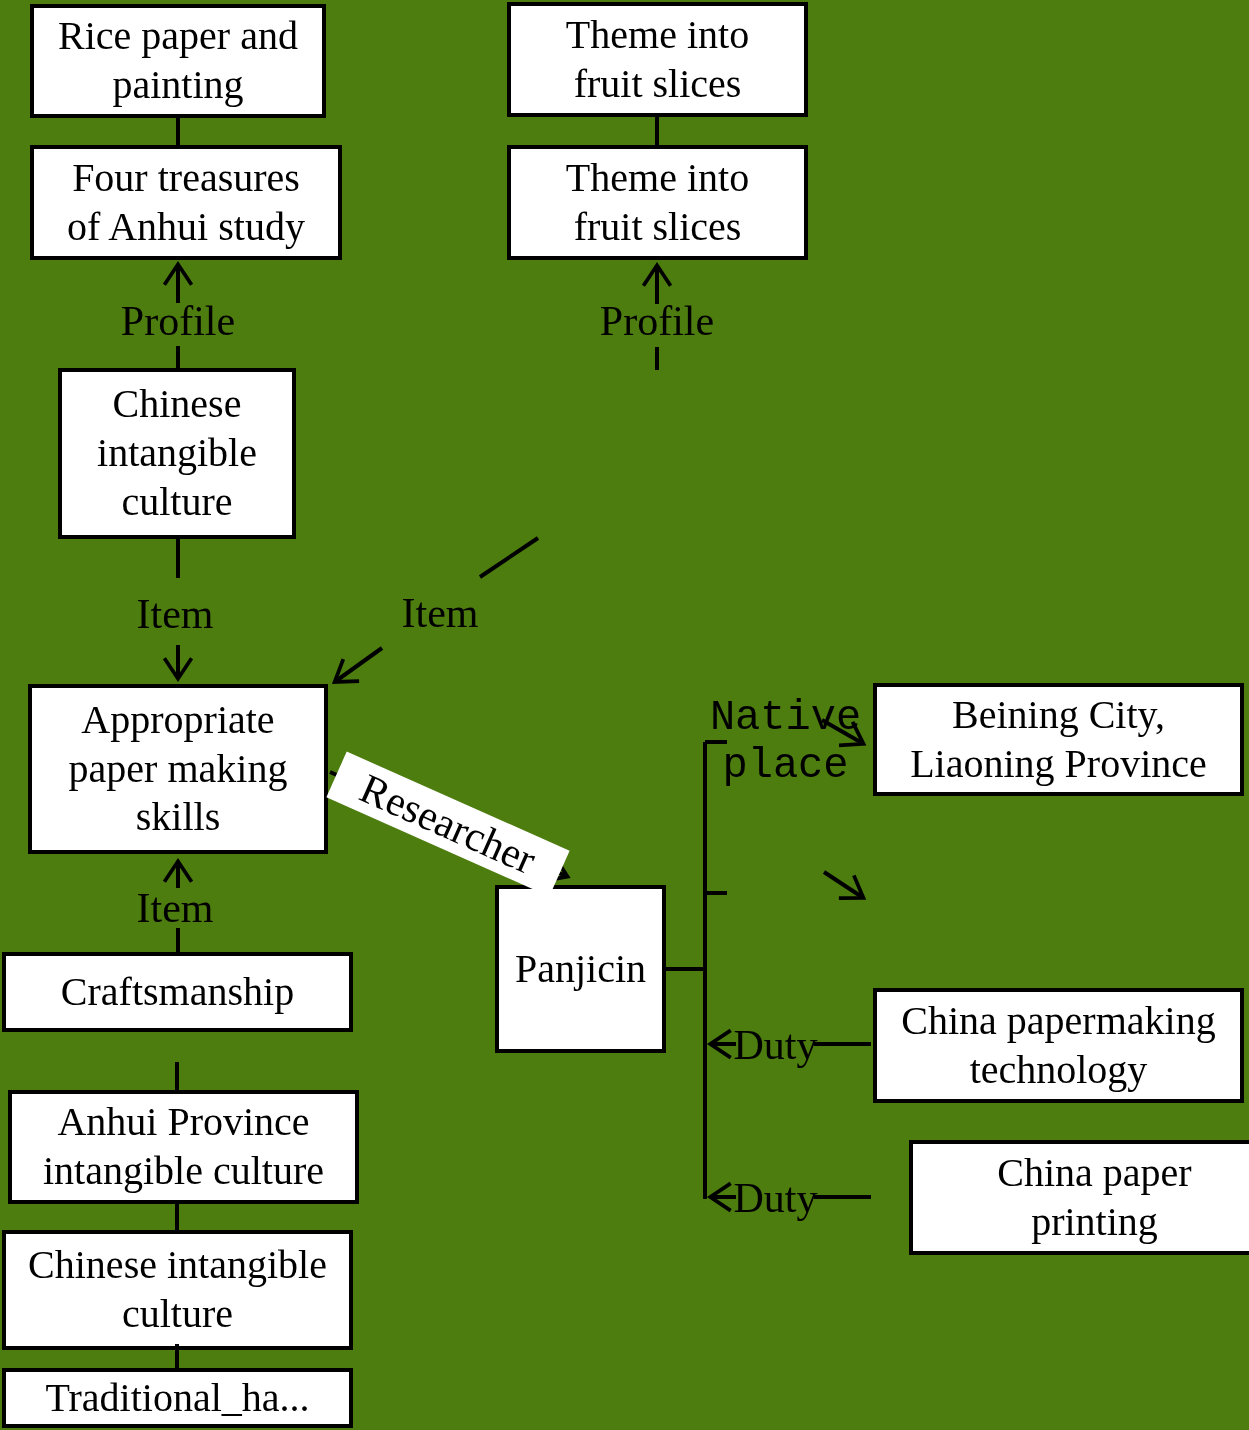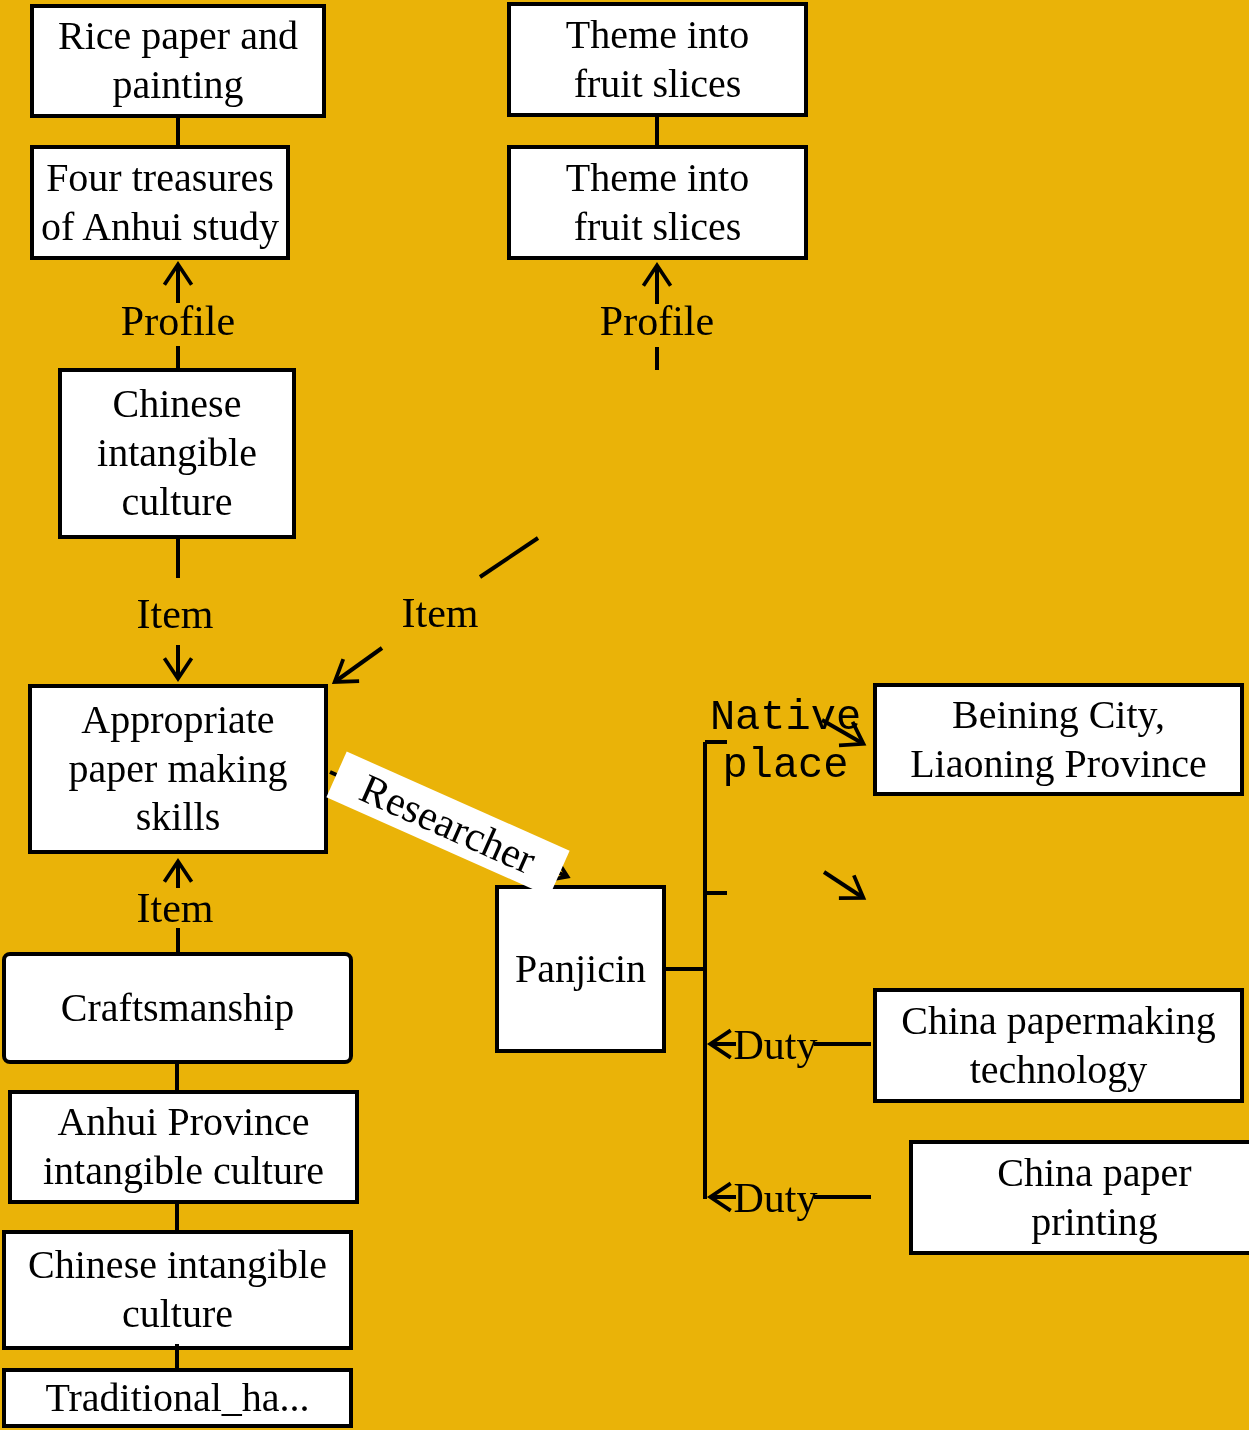"Rice paper and" #stage { background: #eab308 -> #4d7c0f }
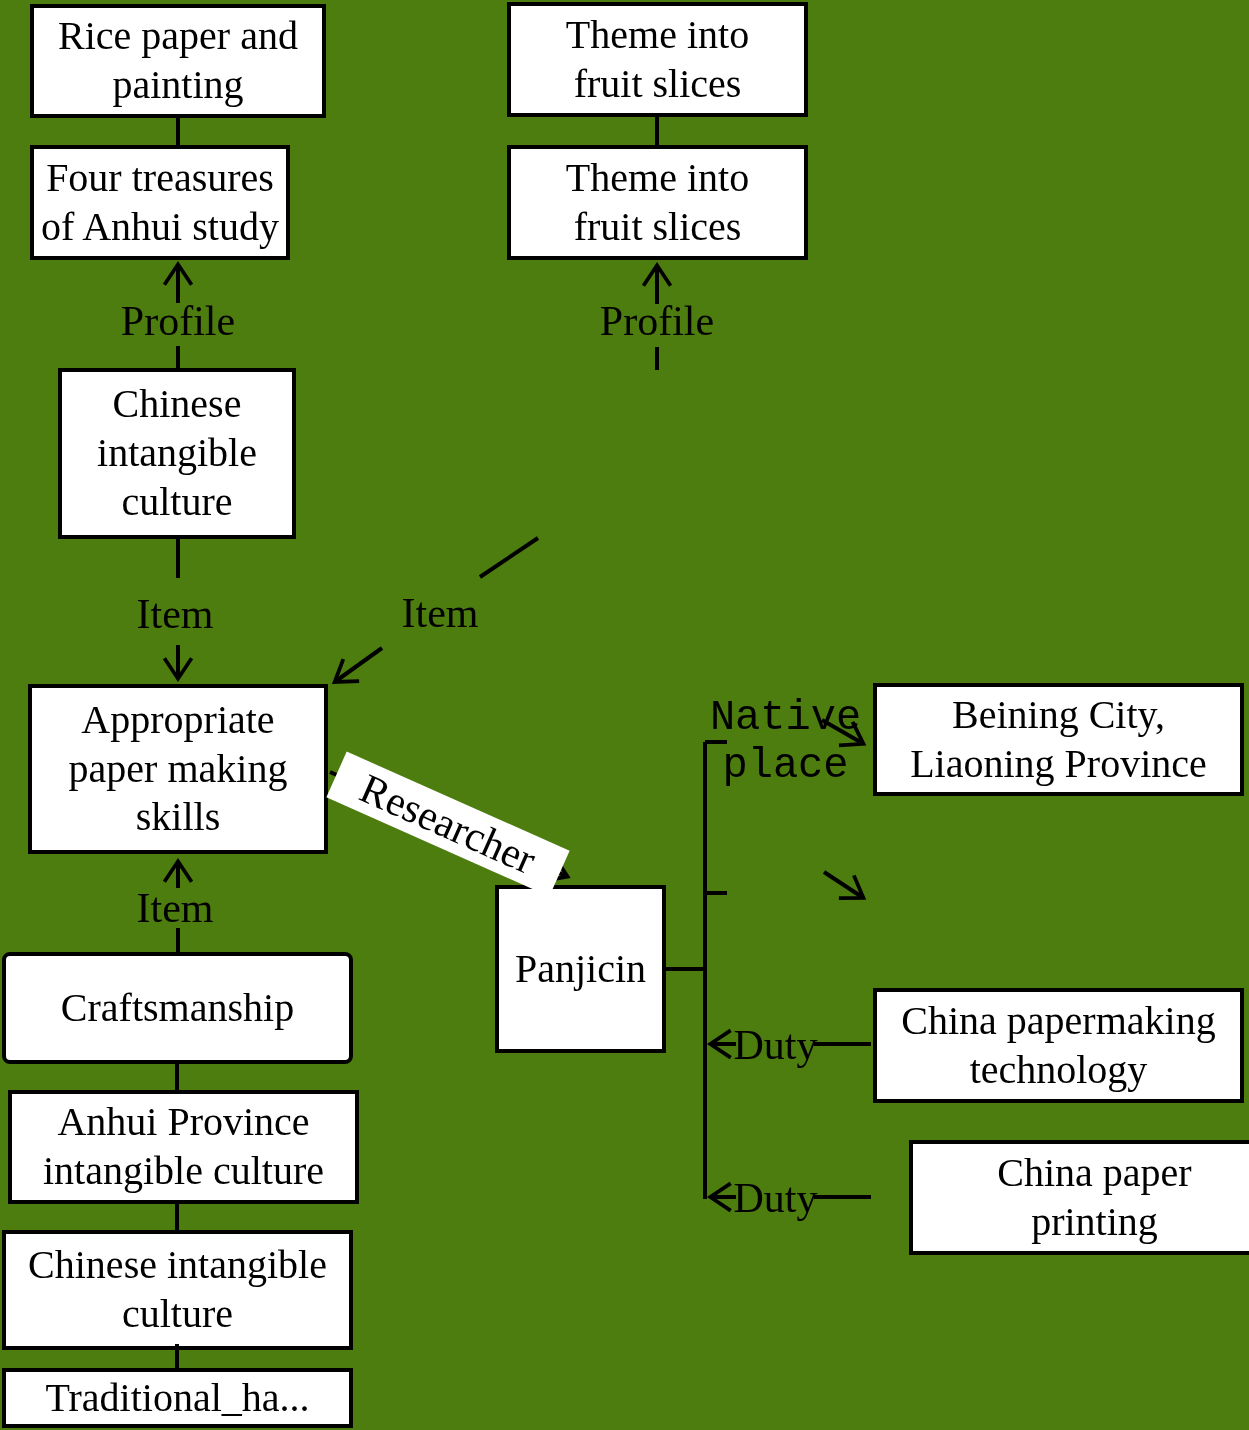"Four treasures" div.node { width: 260px -> 312px }
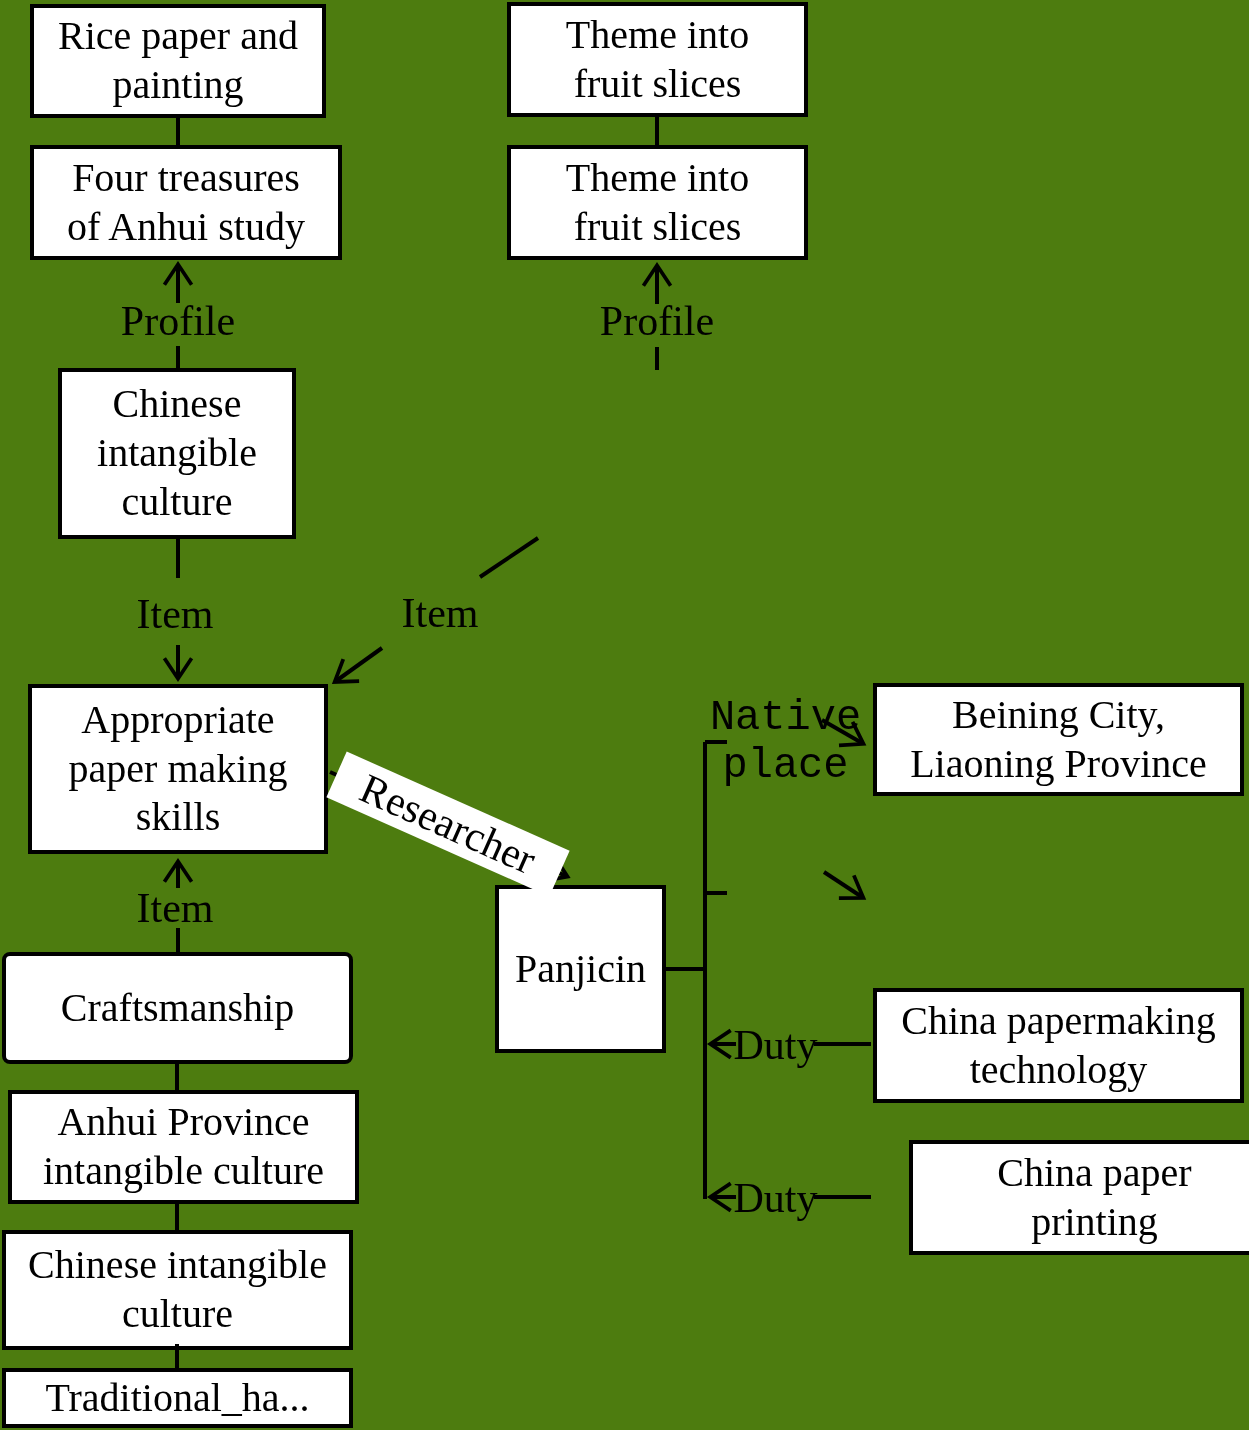"Craftsmanship" div.node { border-radius: 8px -> none; height: 112px -> 80px }
